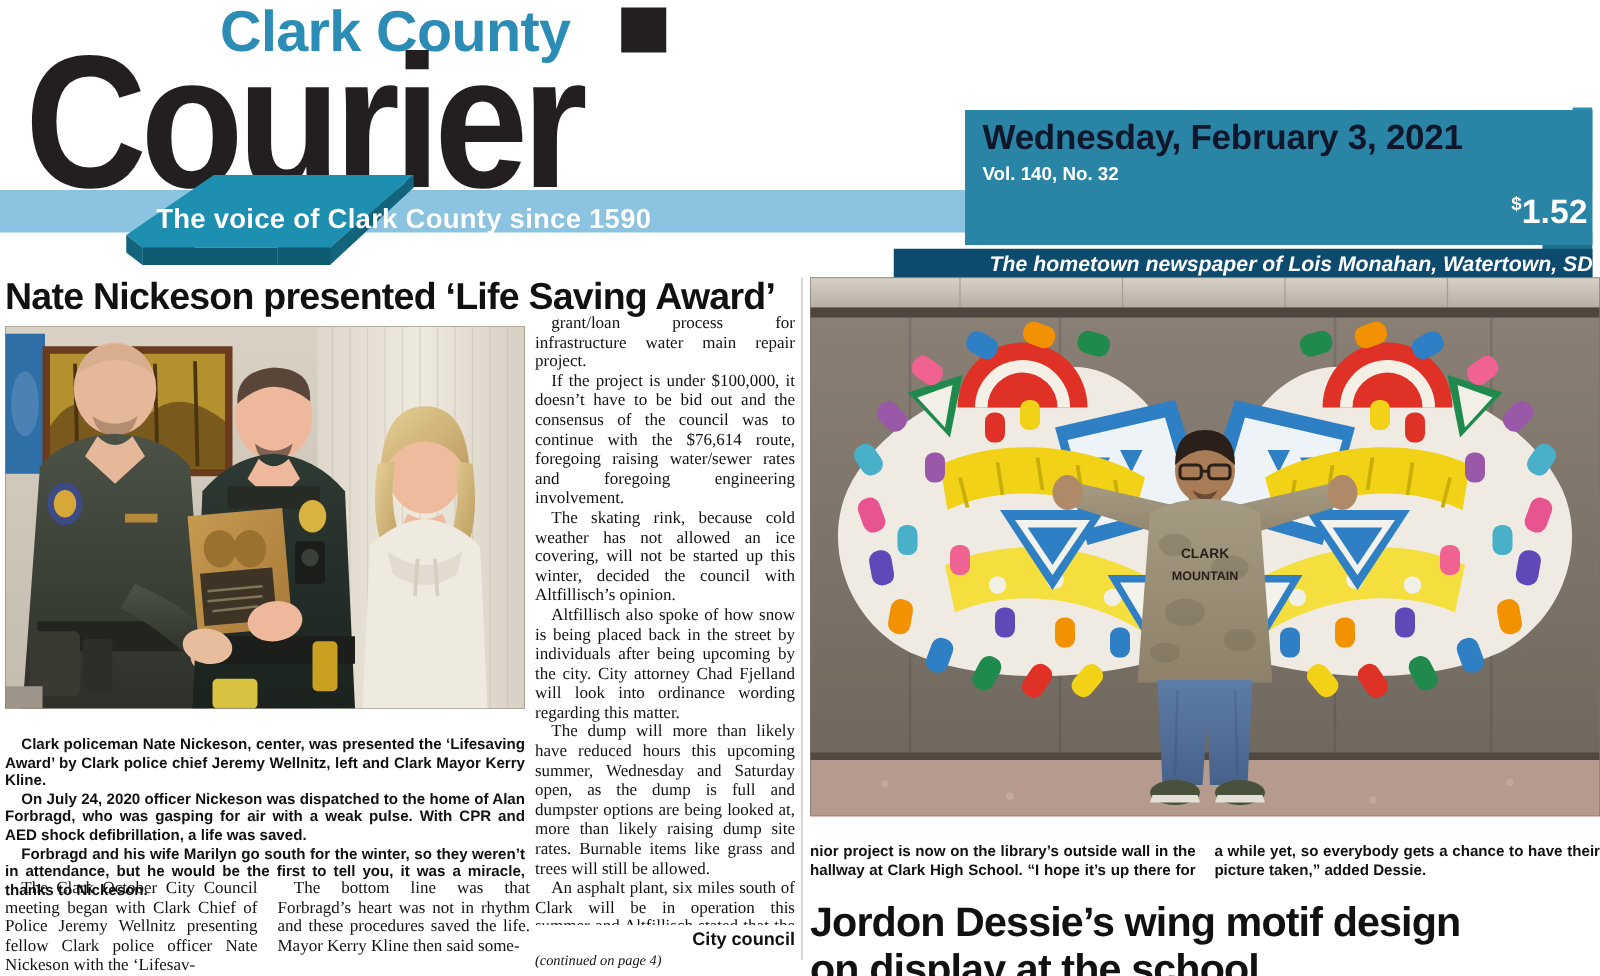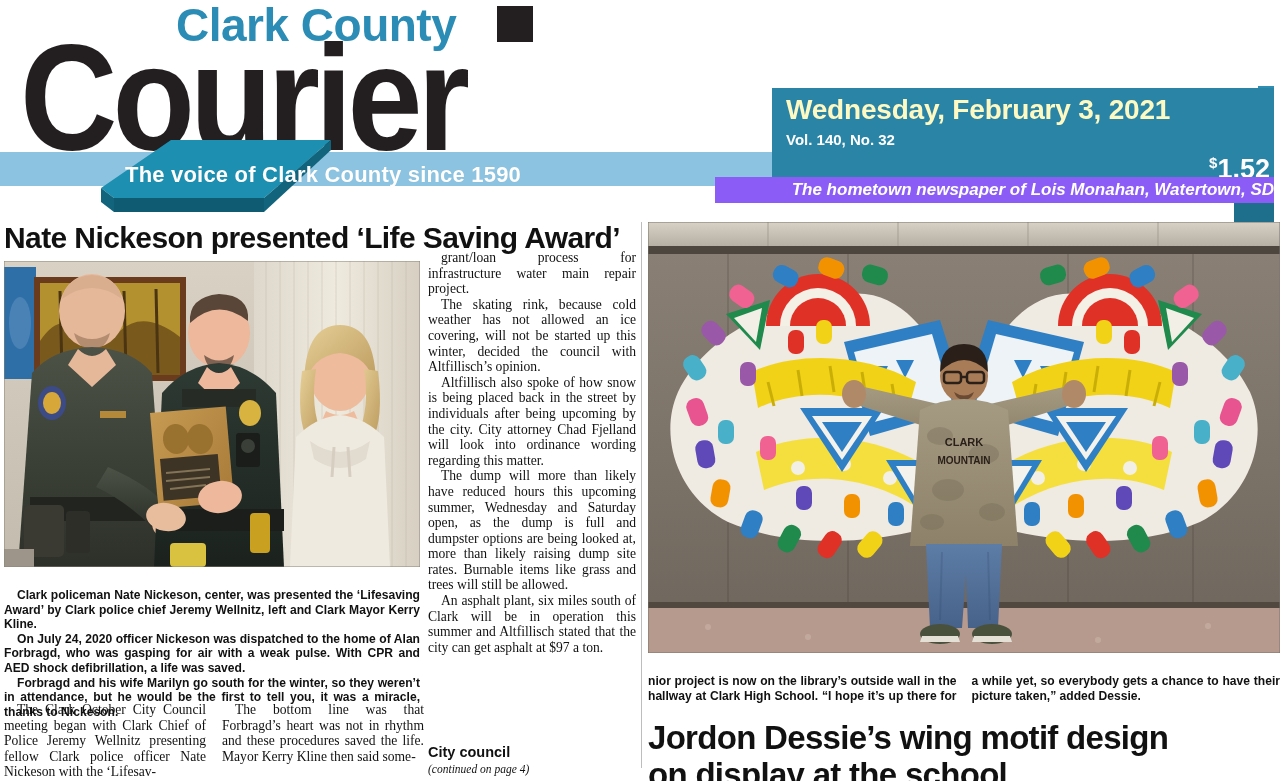"Wednesday, February 3, 2021" .date-main { color: #fef9c3 -> #0f172a }
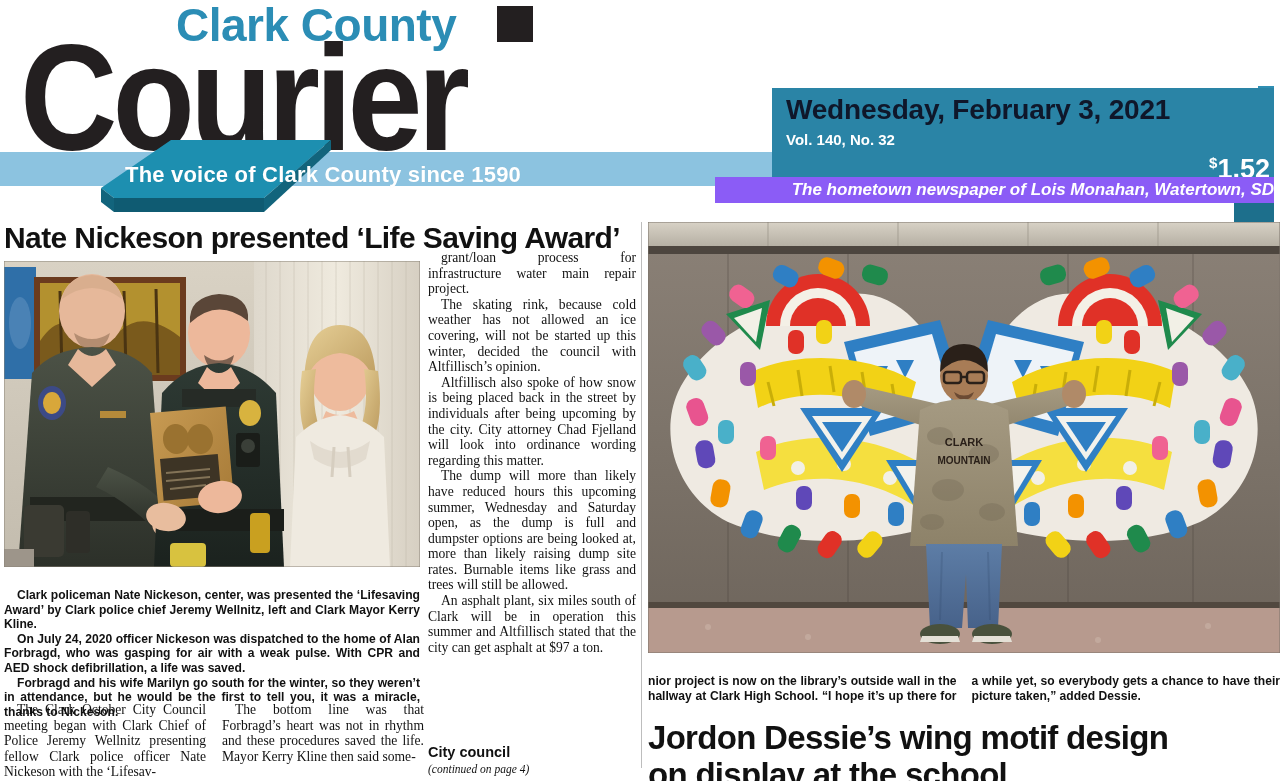"The hometown newspaper of Lois" .hometown-bar { background: #8b5cf6 -> #0c4a6e; top: 177px -> 199px }
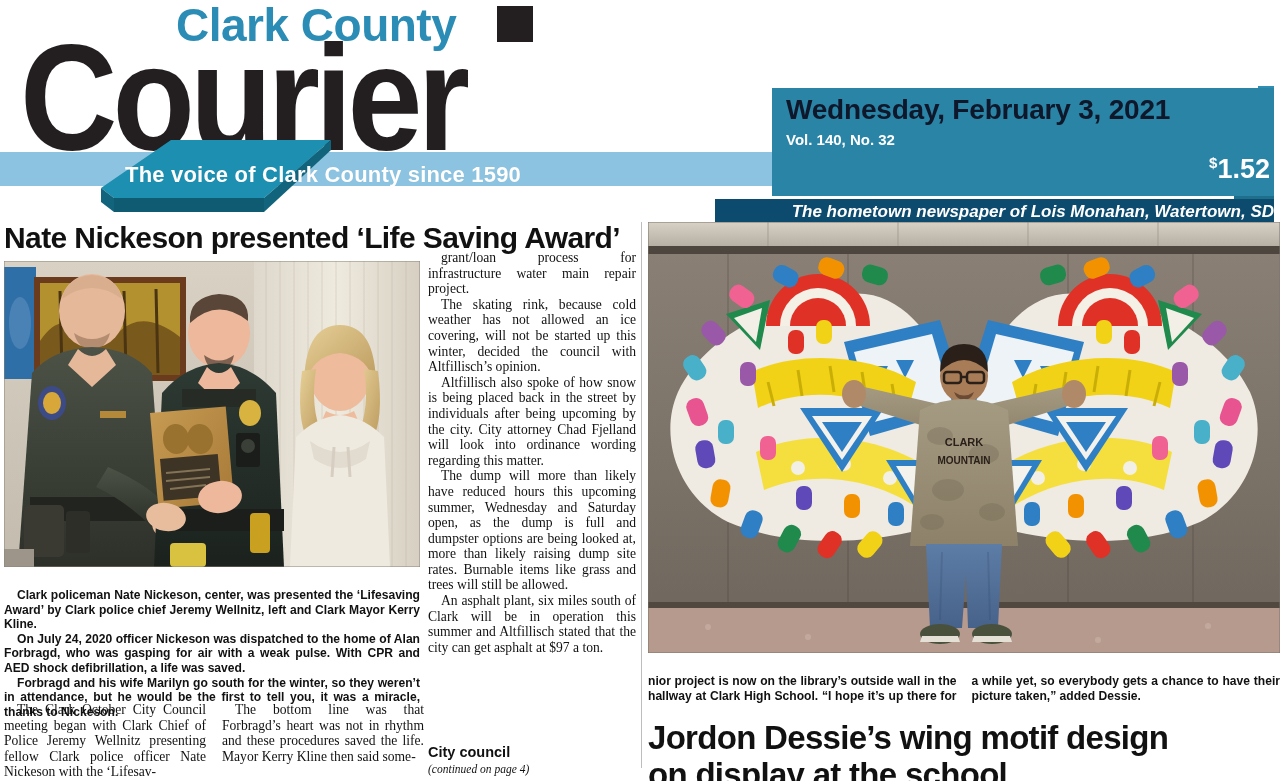"If the project is under" p { html: none -> <p>If the project is under $100,000, it doesn’t have to be bid out and the consensus of the council was to continue with the $76,614 route, foregoing raising water/sewer rates and foregoing engineering involvement.</p> }
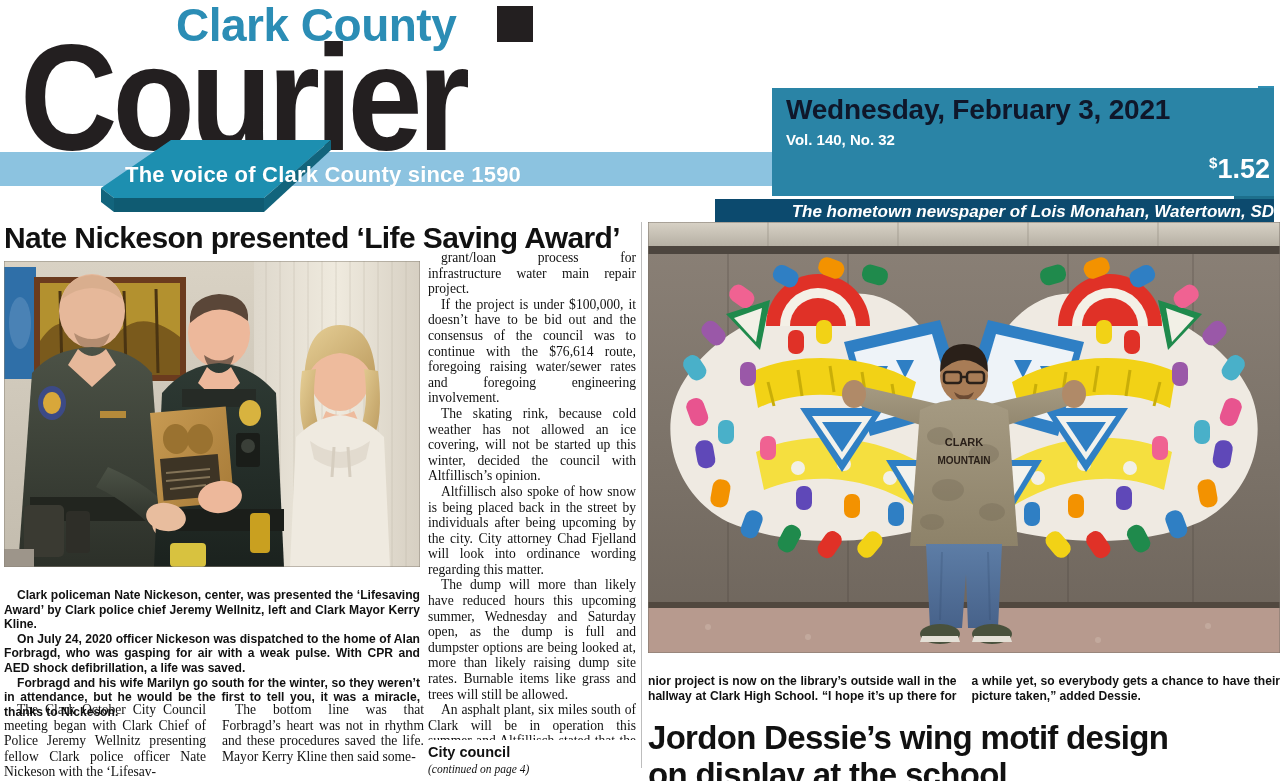"City council" .jump-head { text-align: left -> right }
